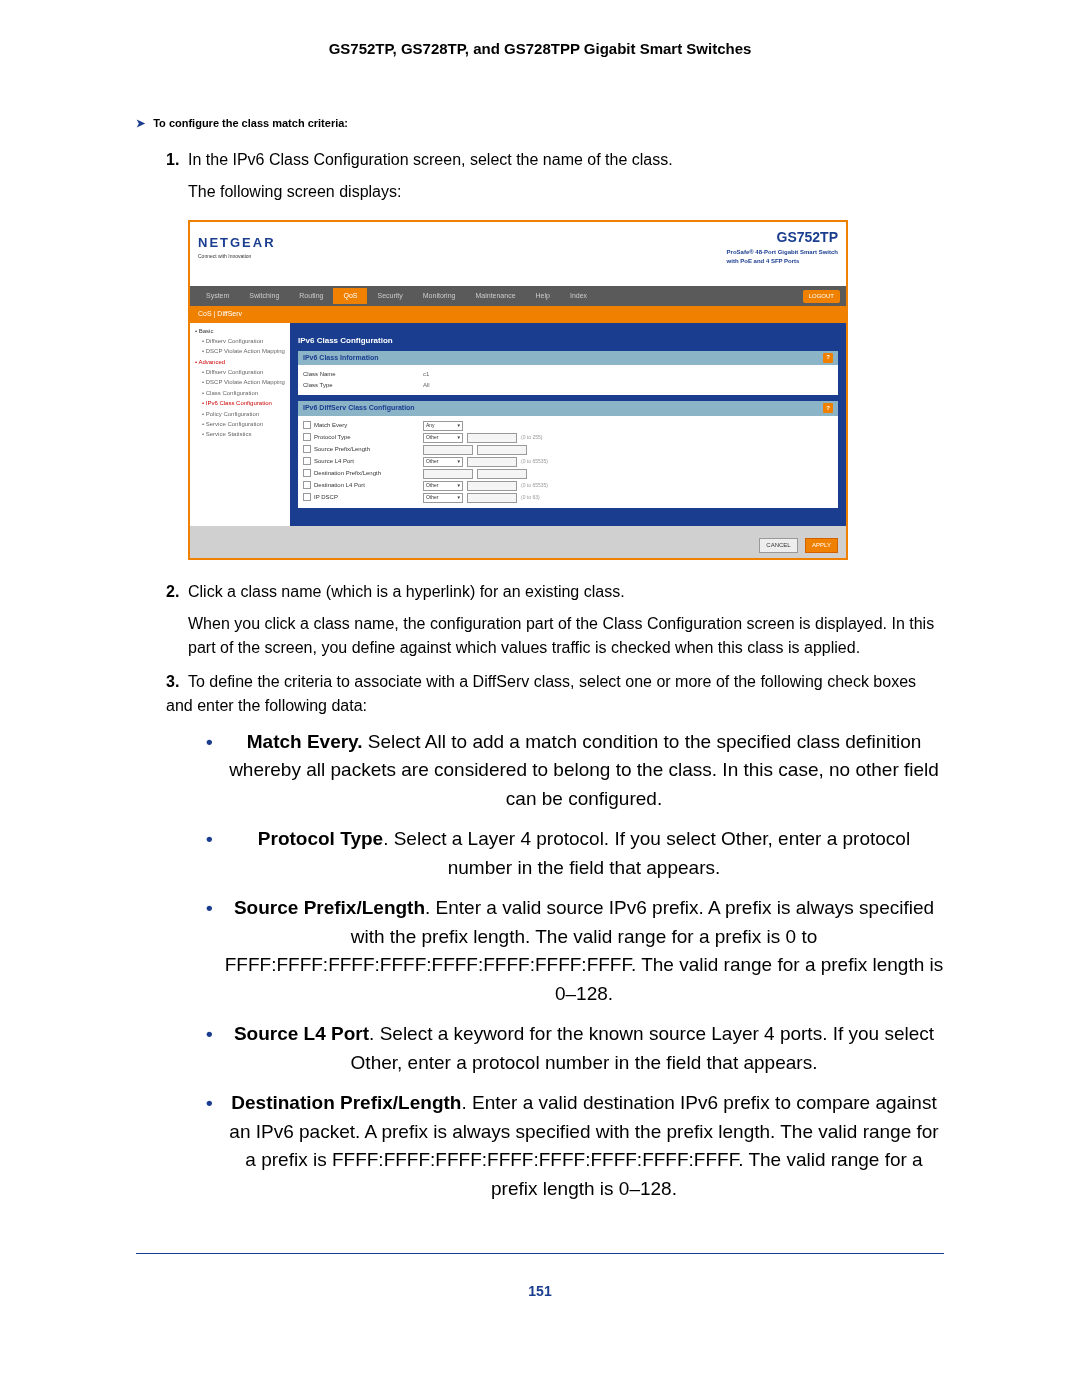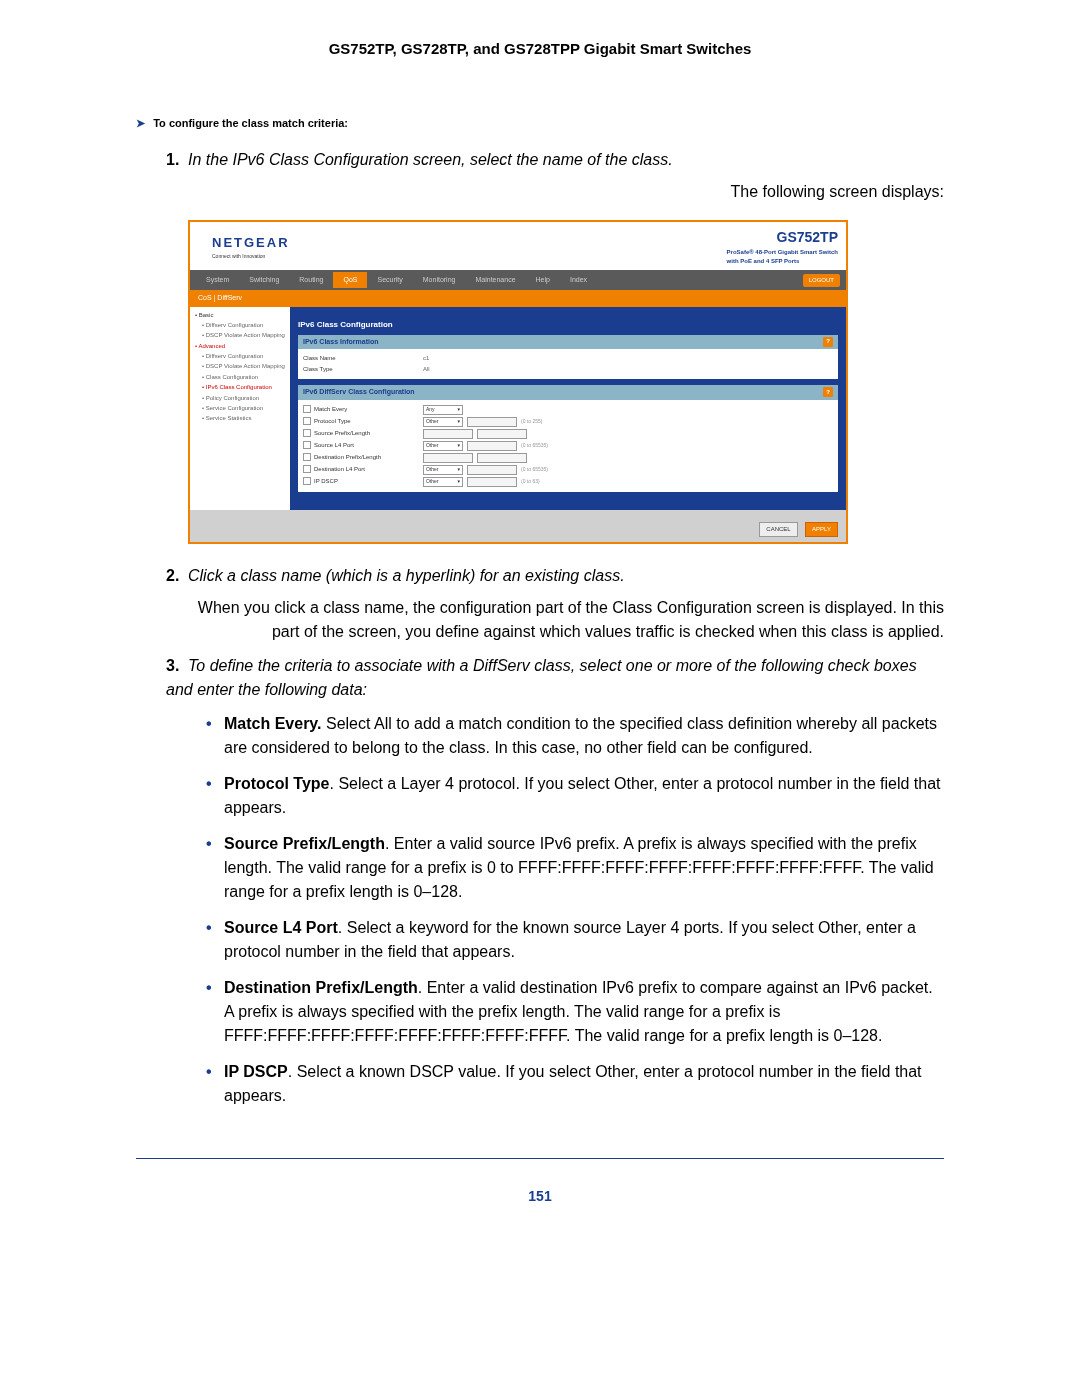"In the IPv6 Class Configuration" ol.steps > li > .step-body { font-style: italic -> none }
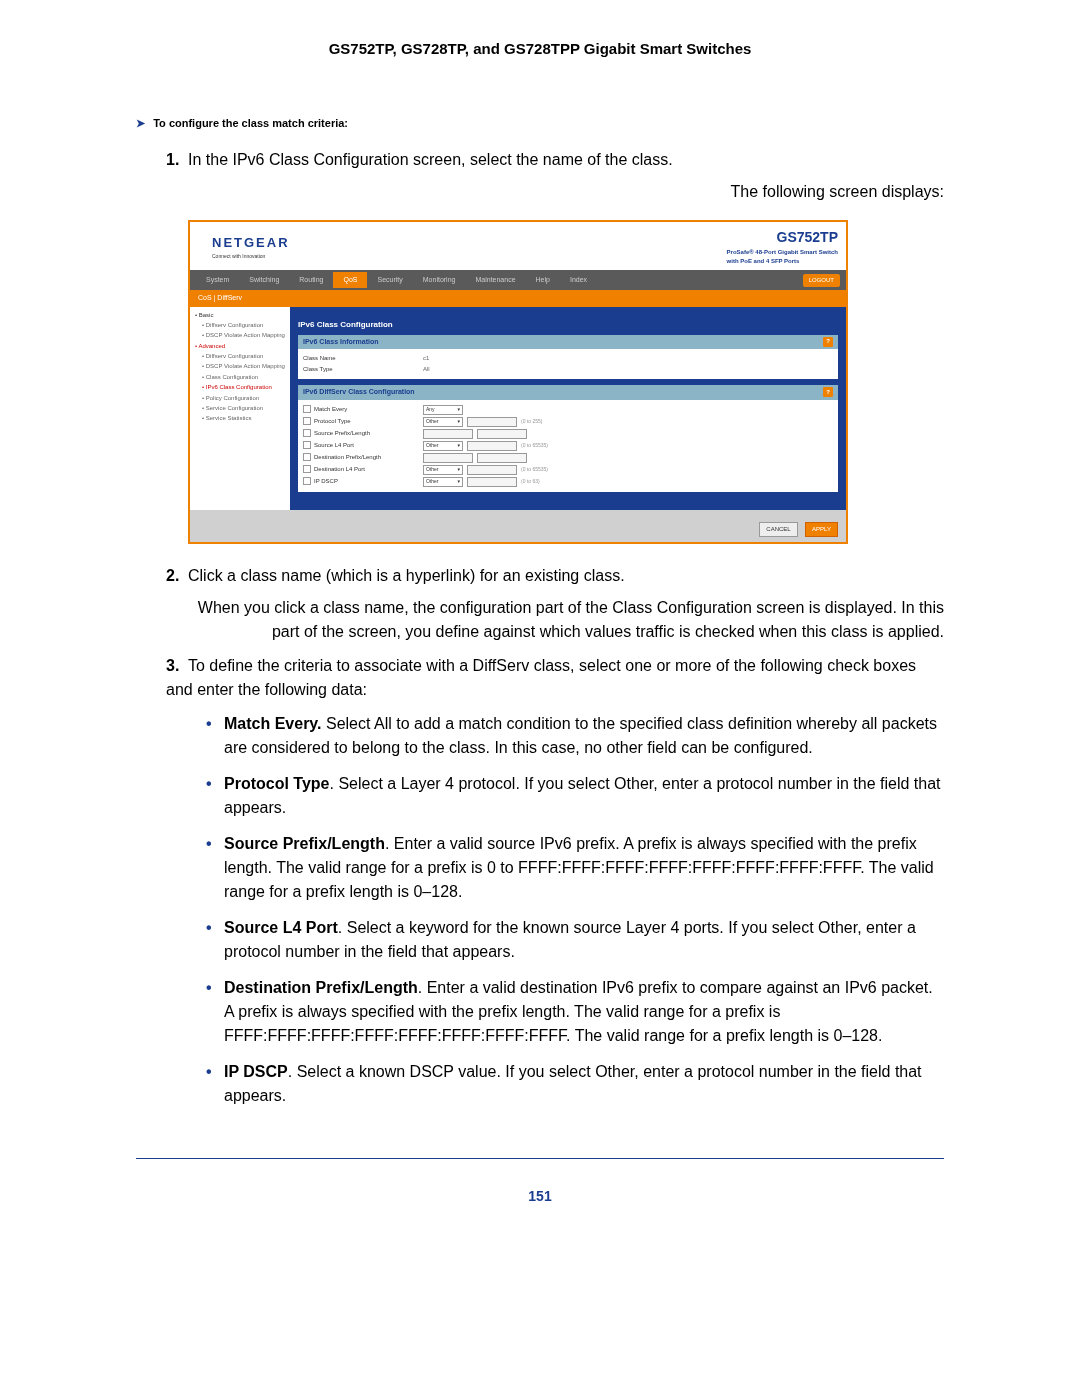"The following screen displays:" .step-para { text-align: right -> none }
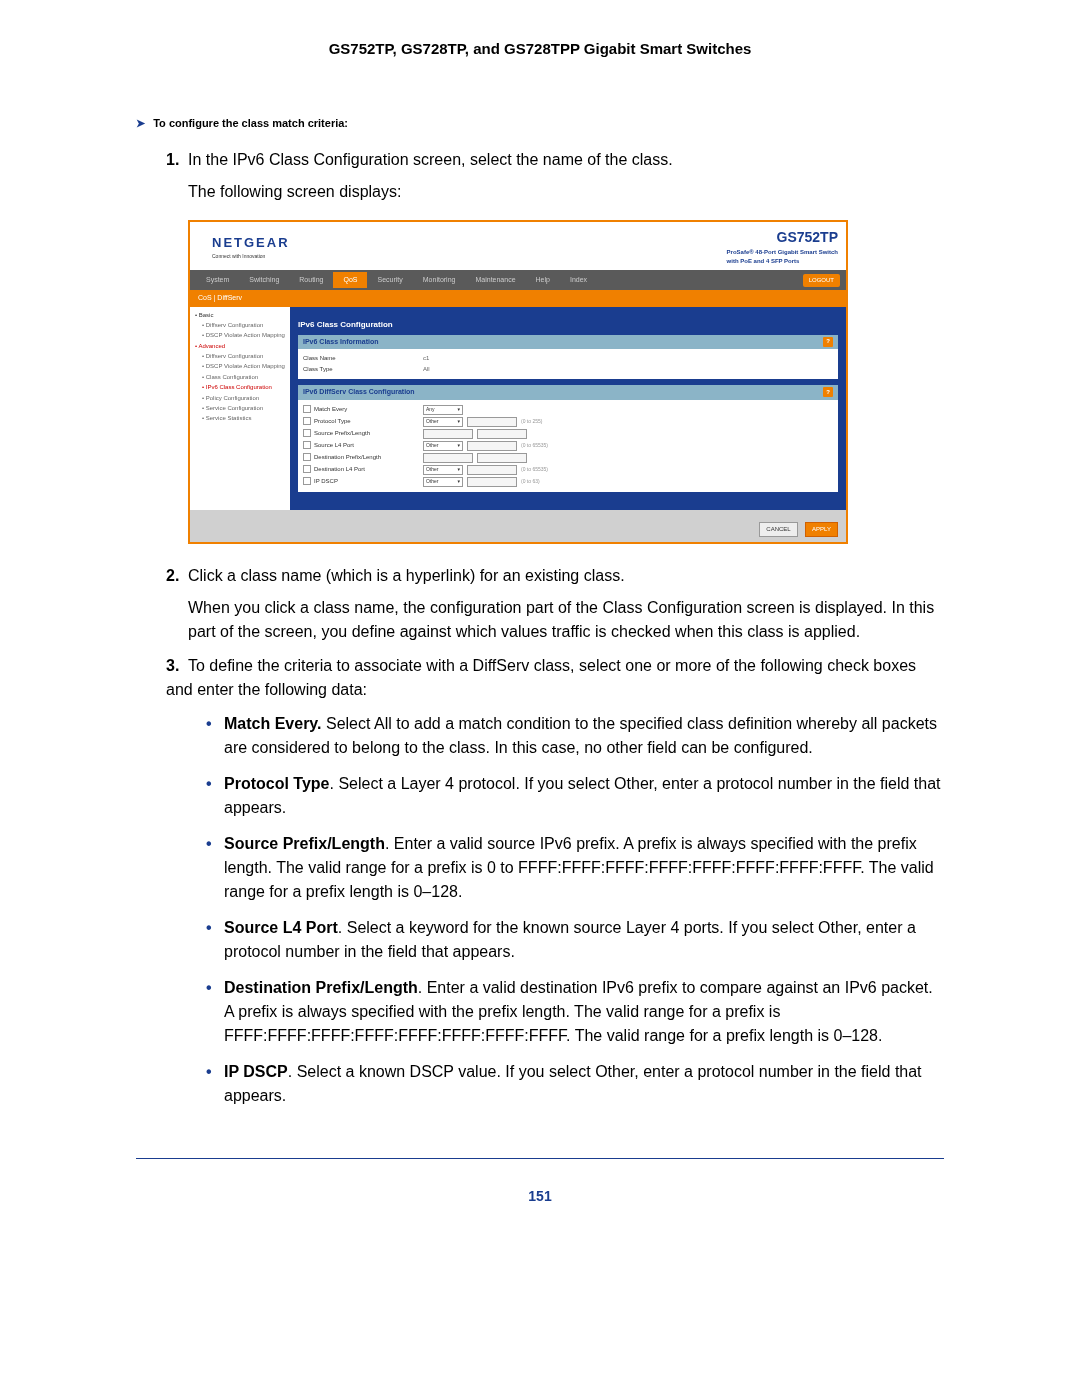"NETGEAR" .ss-top { margin-left: 14px -> none; padding: 5px 8px 4px 8px -> 5px 8px 20px 8px }
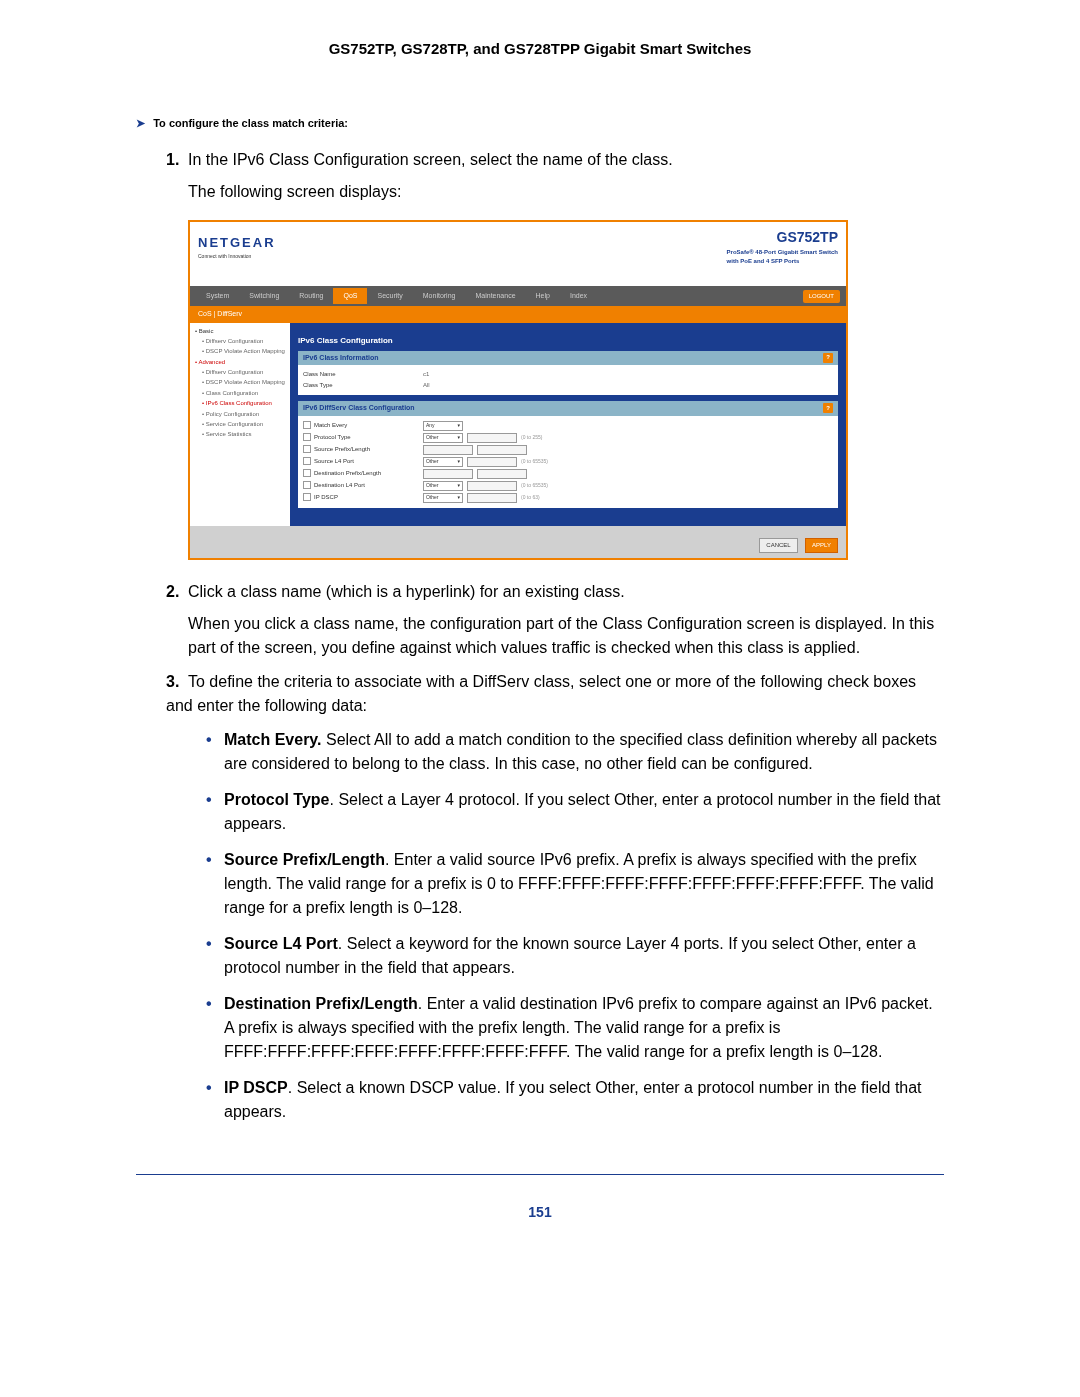"Match Every. Select All to" ul.bullets > li { font-size: 16px -> 19px; text-align: none -> center }
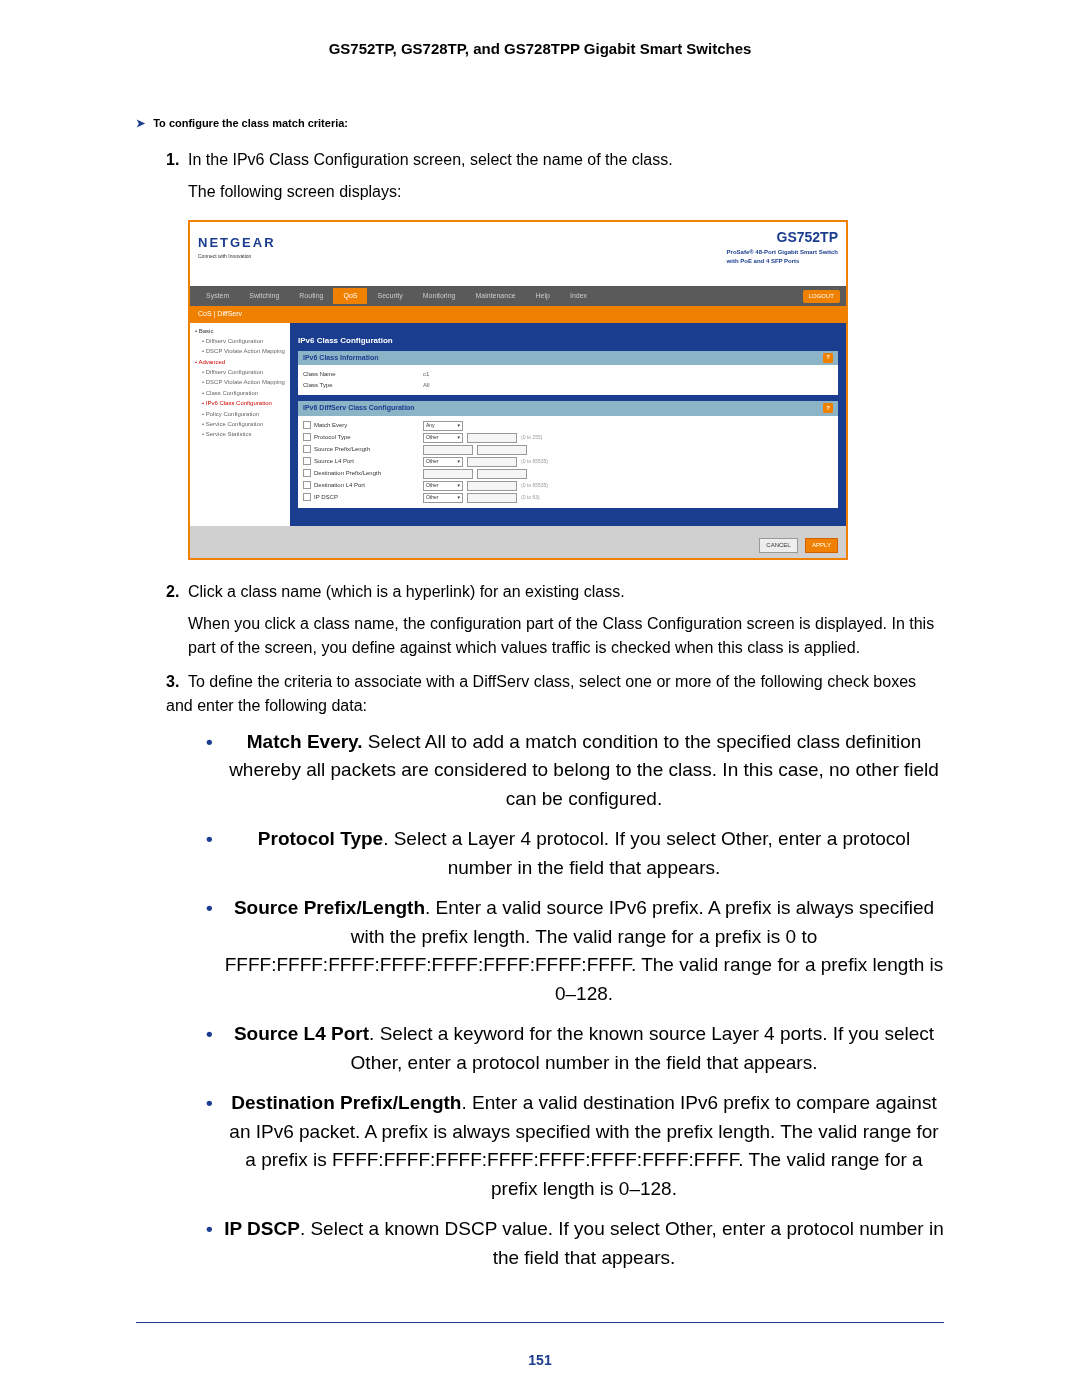"IP DSCP. Select a known" li { html: <li><span>IP DSCP</span><span>. Select a known DSCP value. If you select Other, enter a protocol number in the field that appears.</span></li> -> none }
